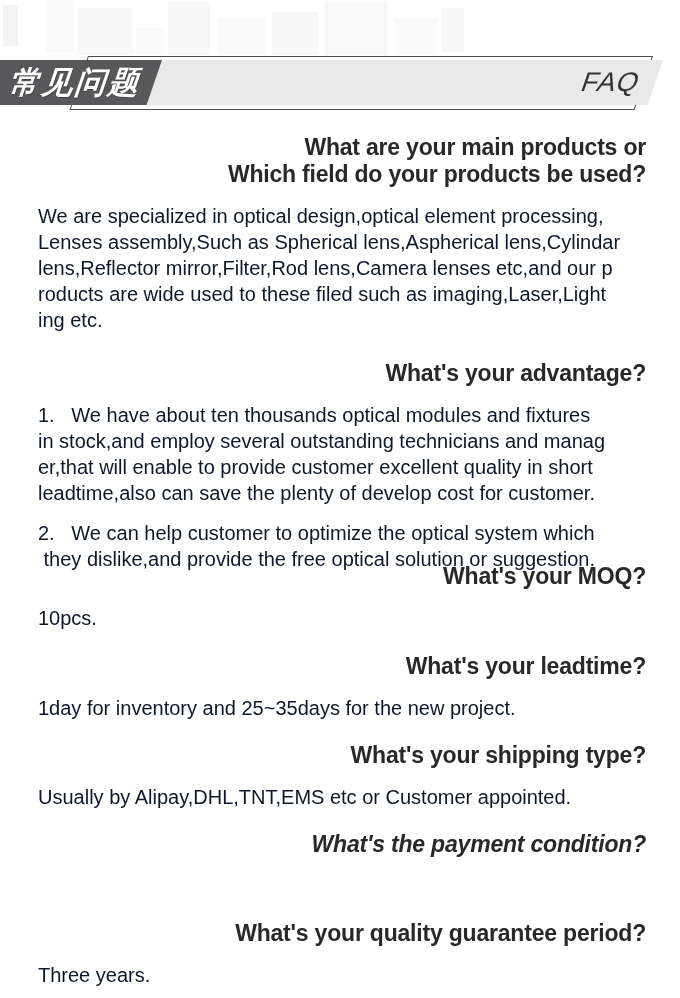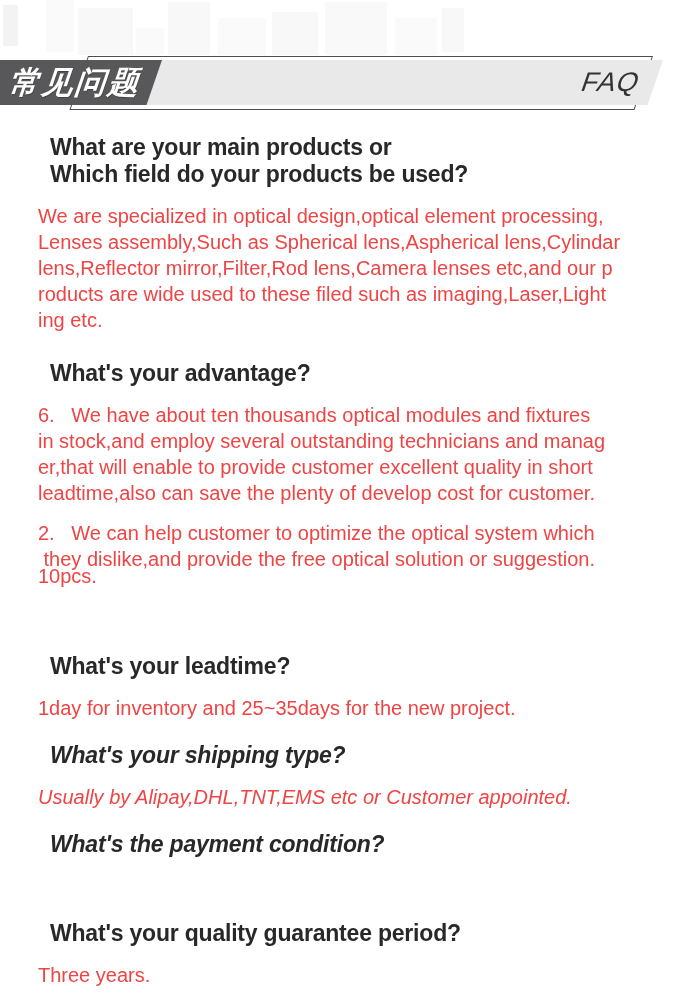"What are your main products" .qa h2 { margin: 0 0 15px 12px -> 0 0 15px 0; text-align: none -> right }
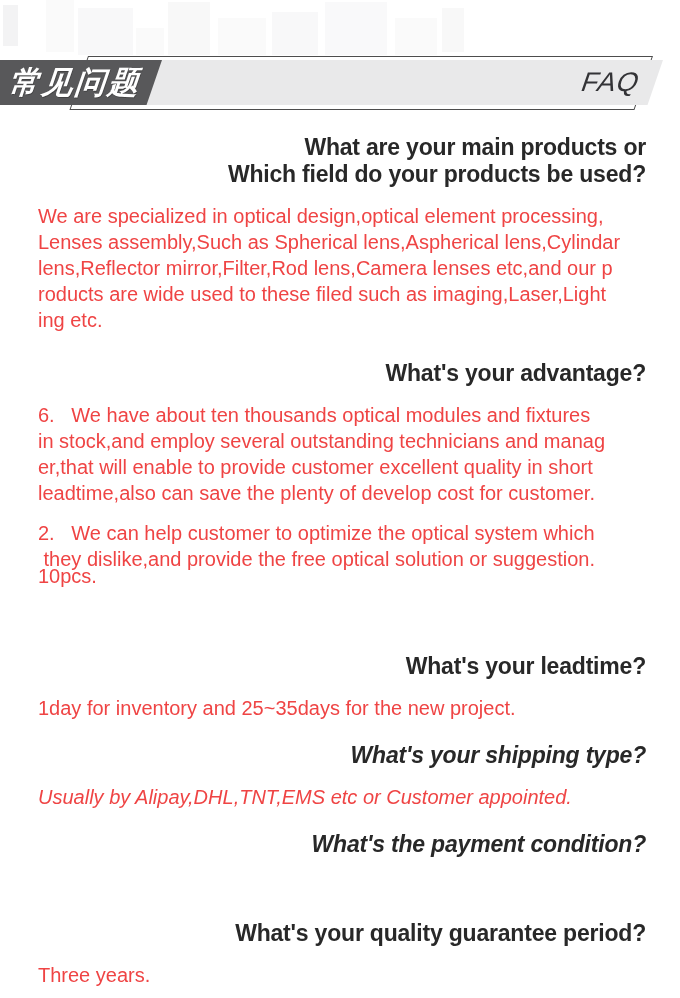"We are specialized in optical" .qa p { color: #ef4444 -> #0f172a }
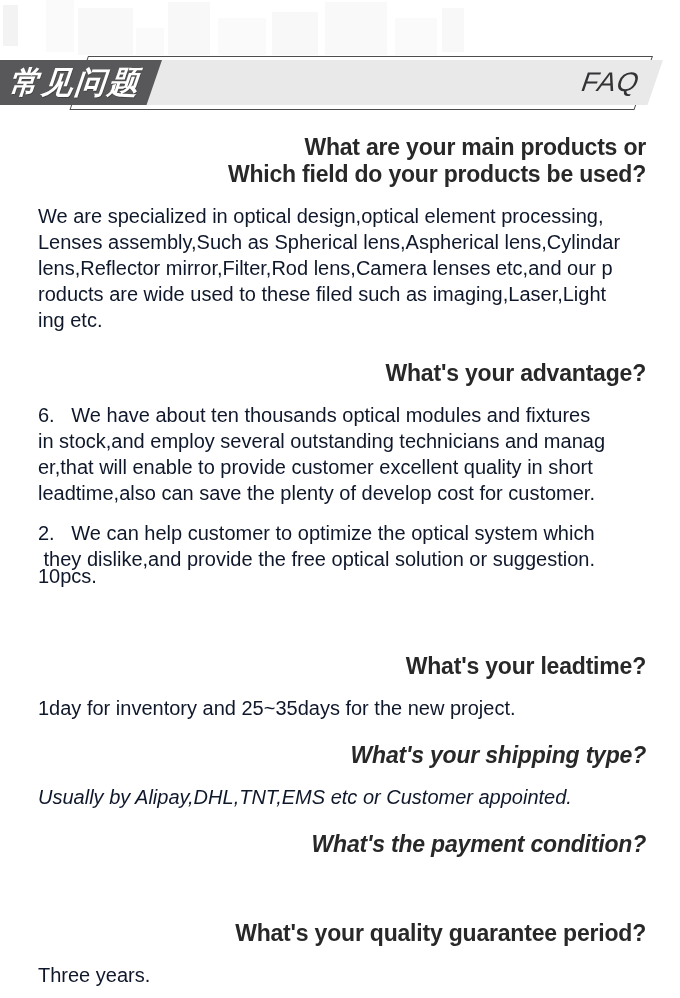"6. We have about ten" p { text: 6 -> 1 }
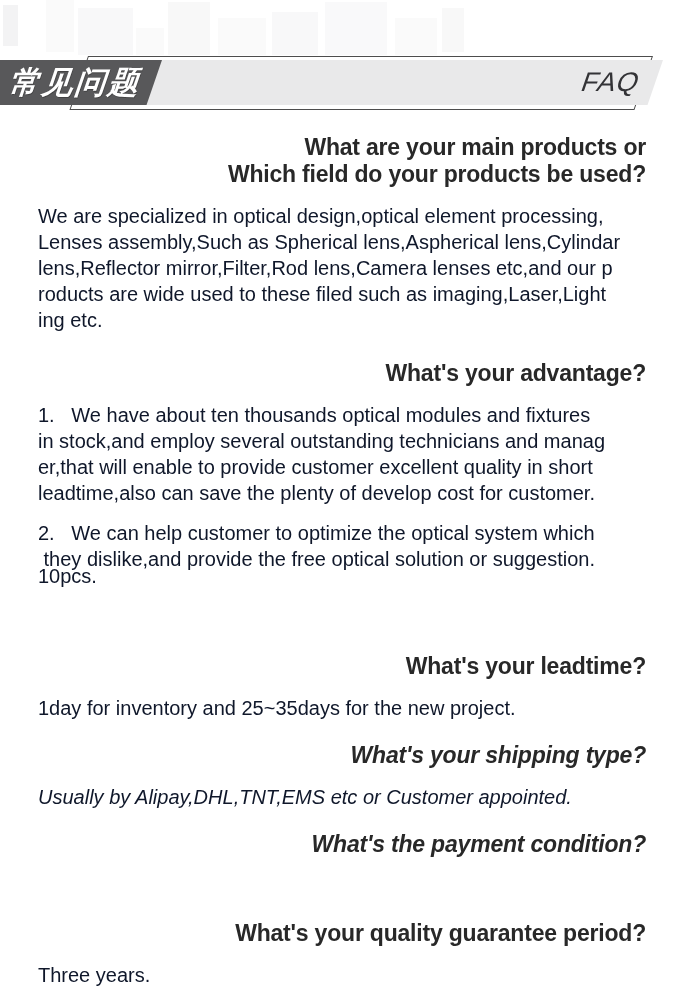"What's your MOQ?" h2 { html: none -> <h2>What's your MOQ?</h2> }
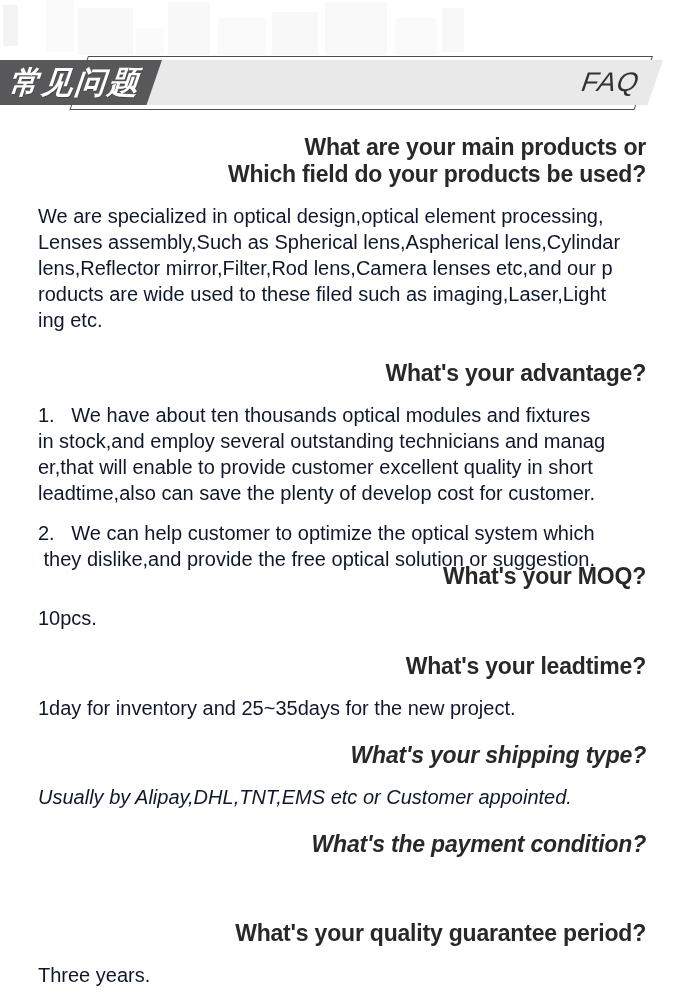"What's your shipping type?" .s5 { font-style: italic -> none }
